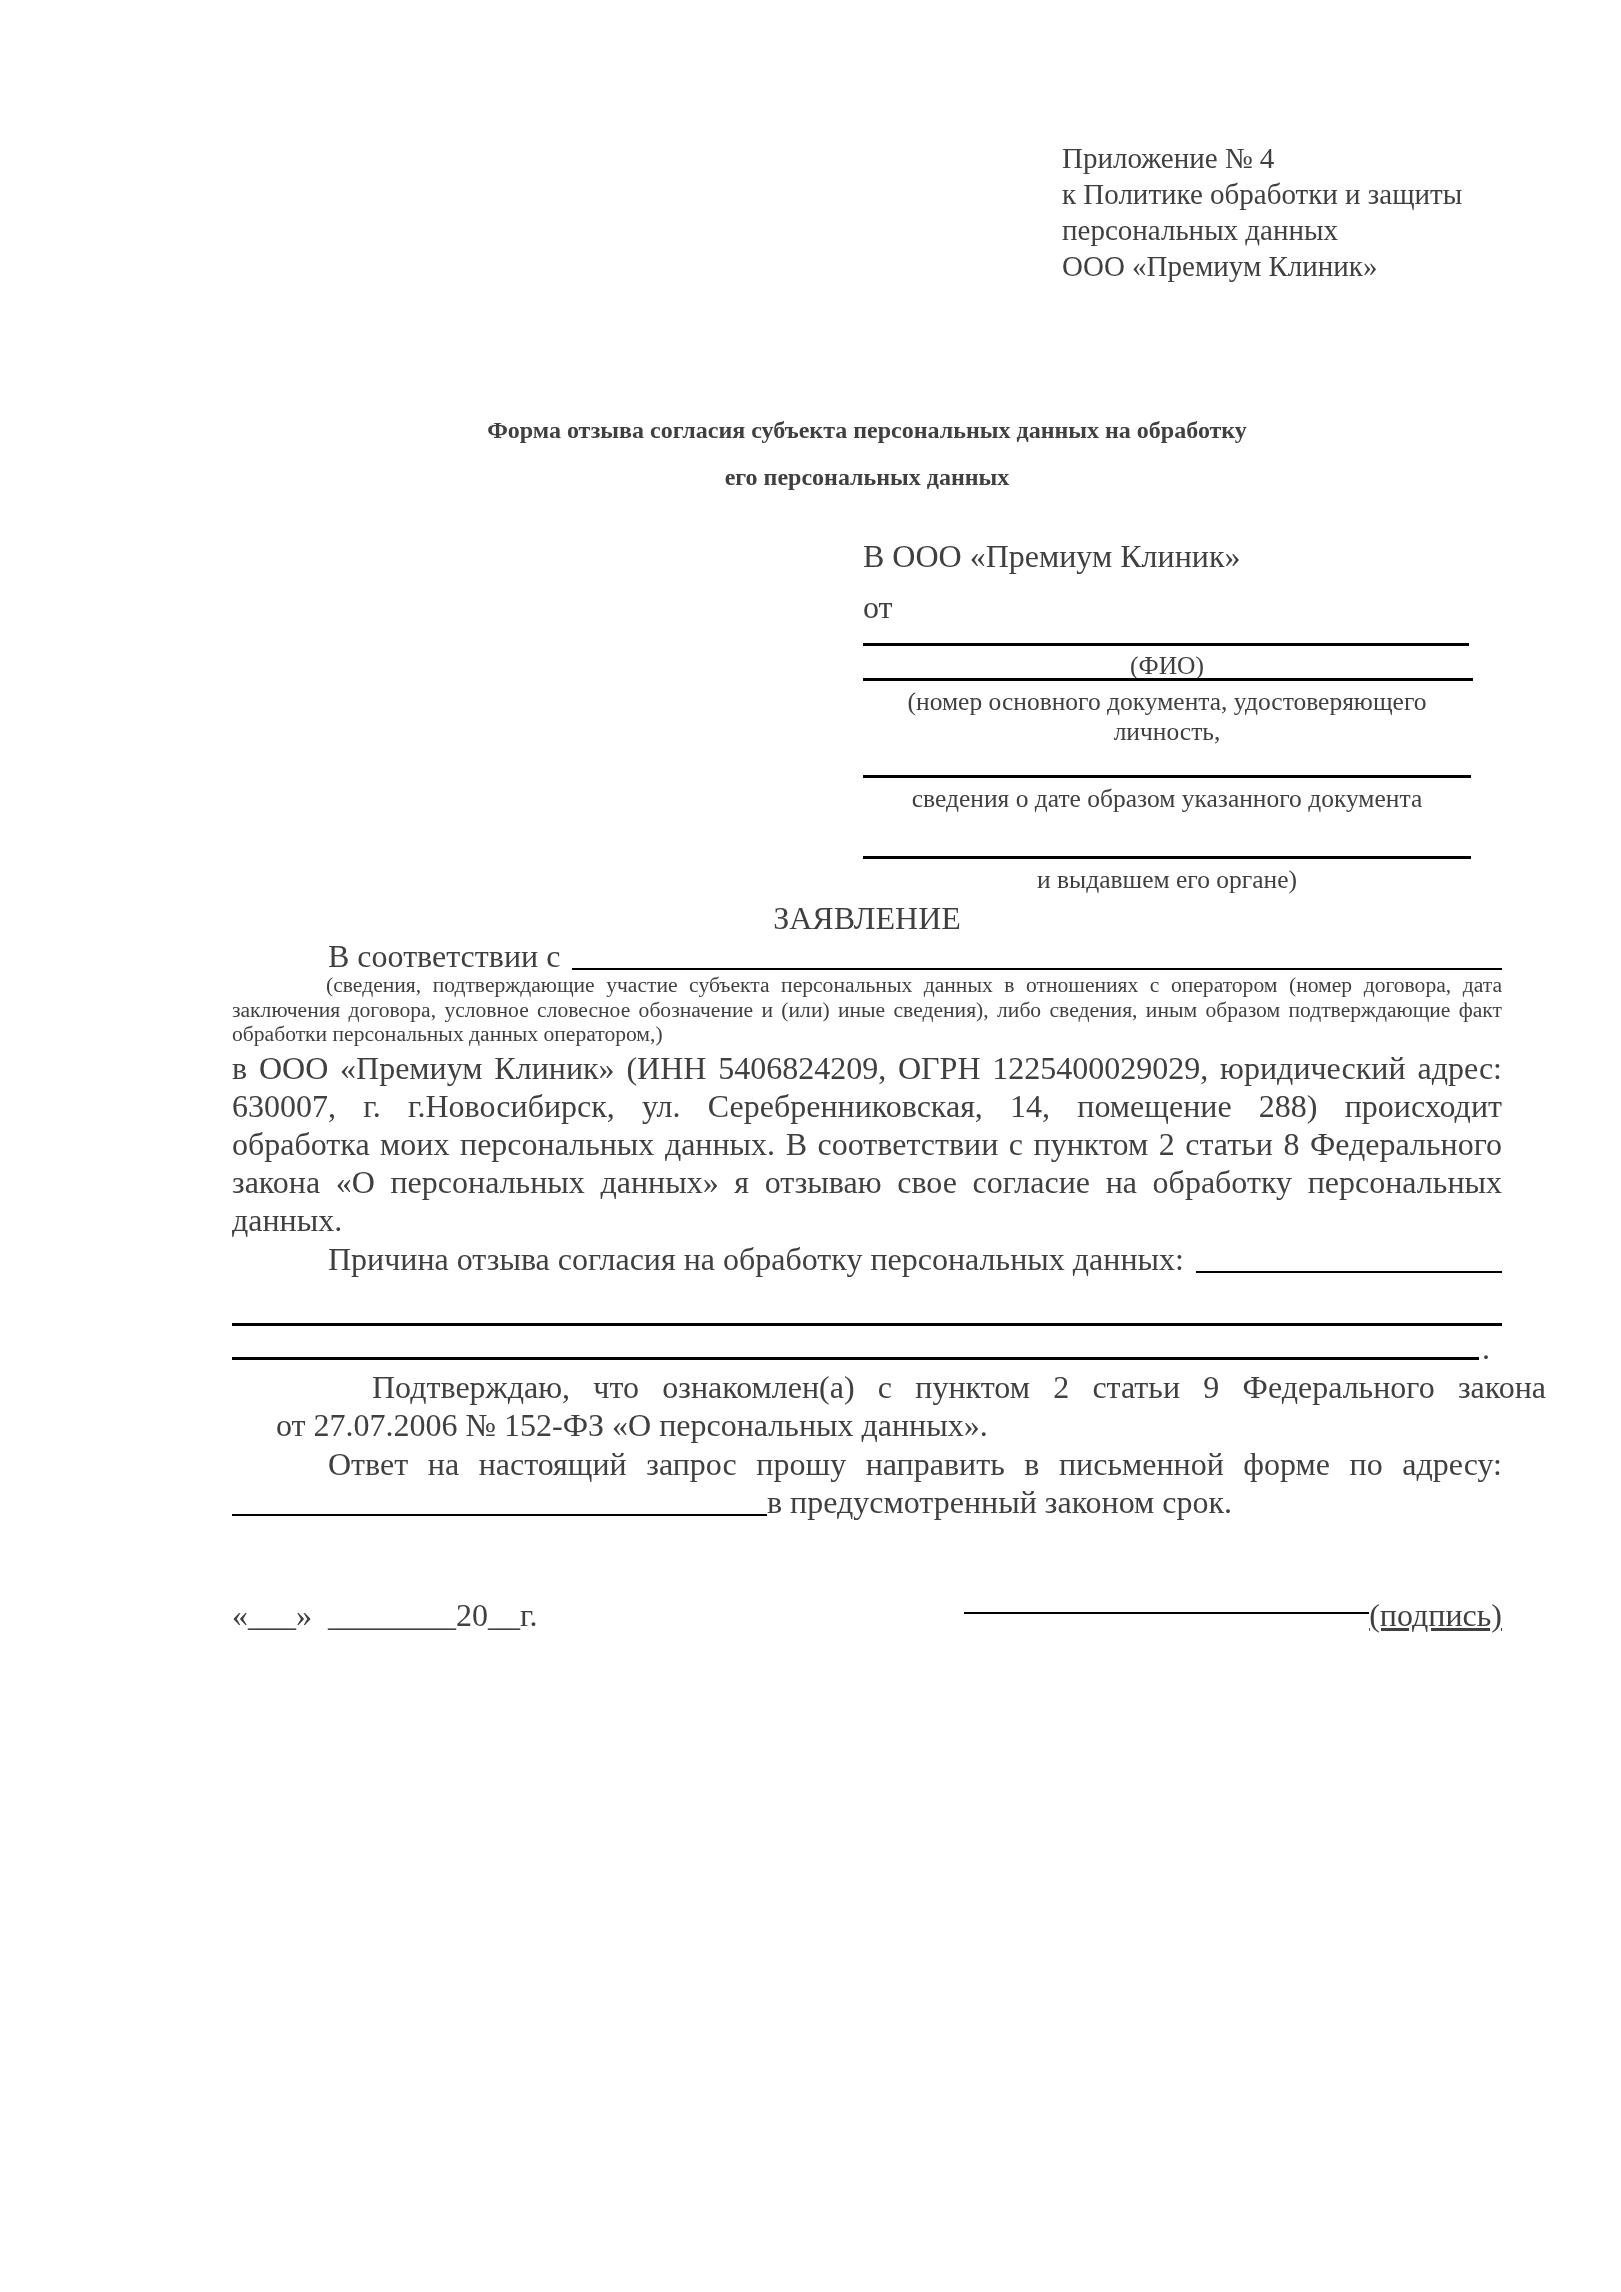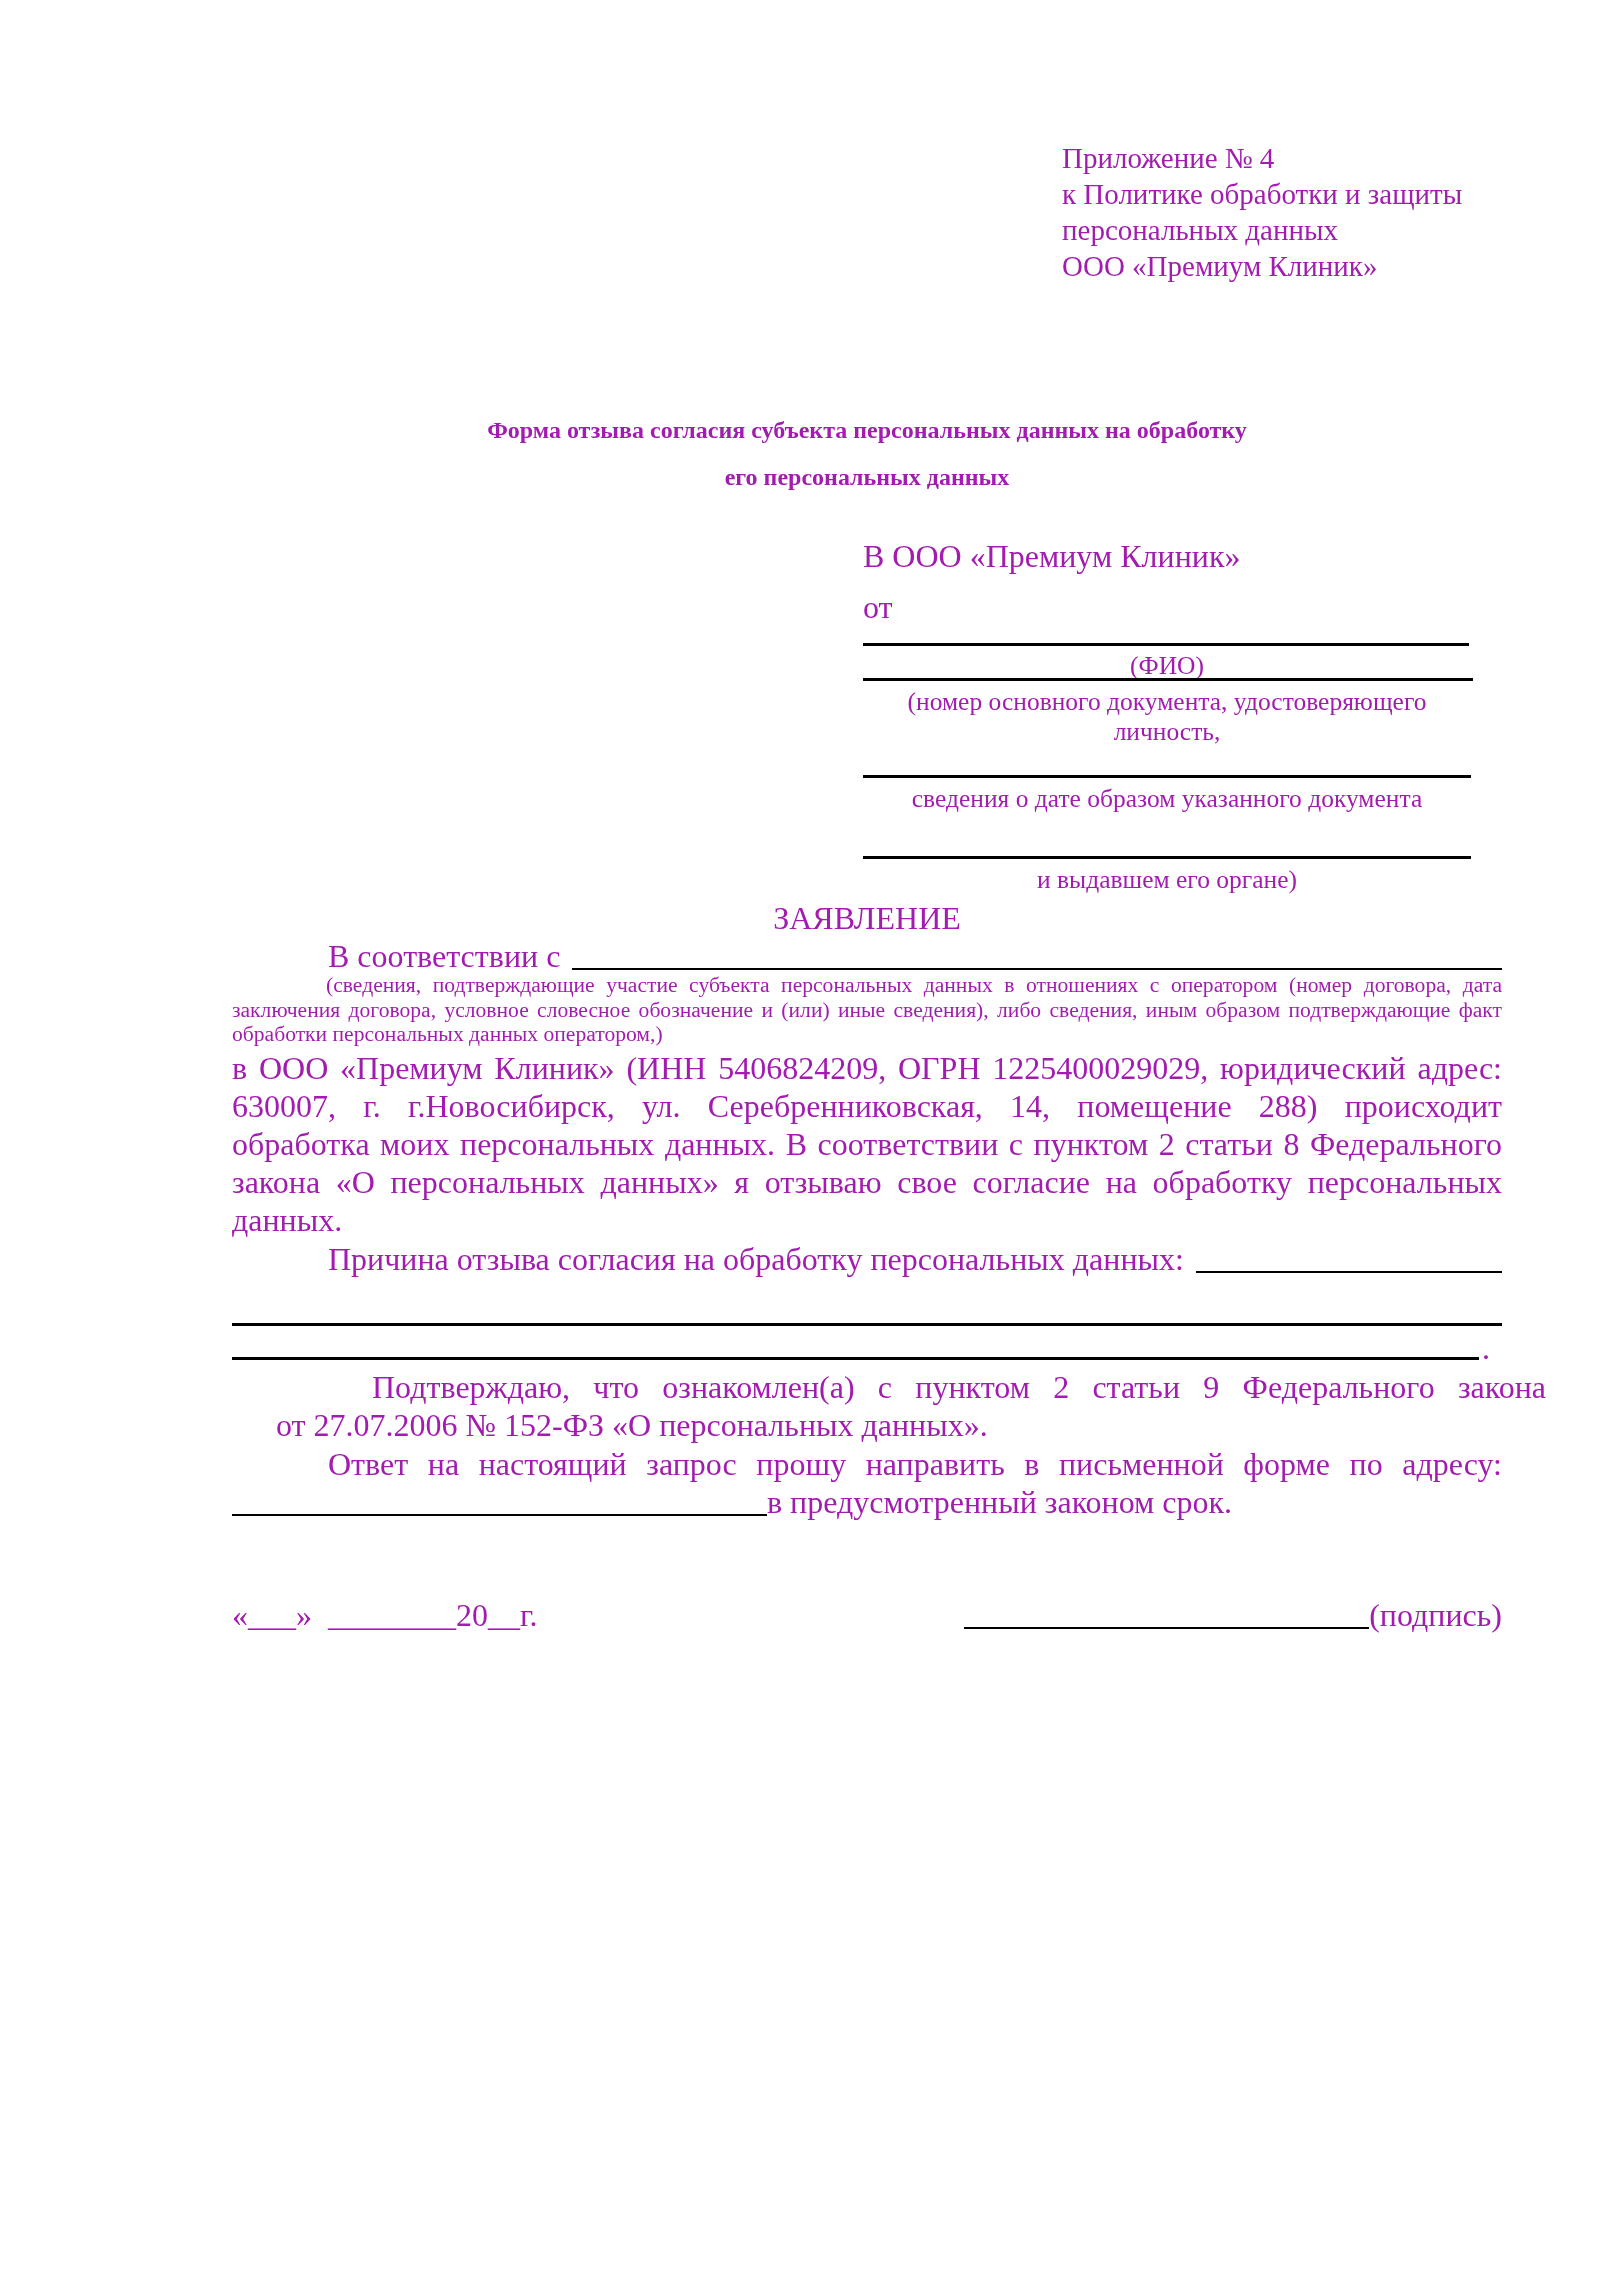"Приложение № 4" .page { color: #a21caf -> #404040 }
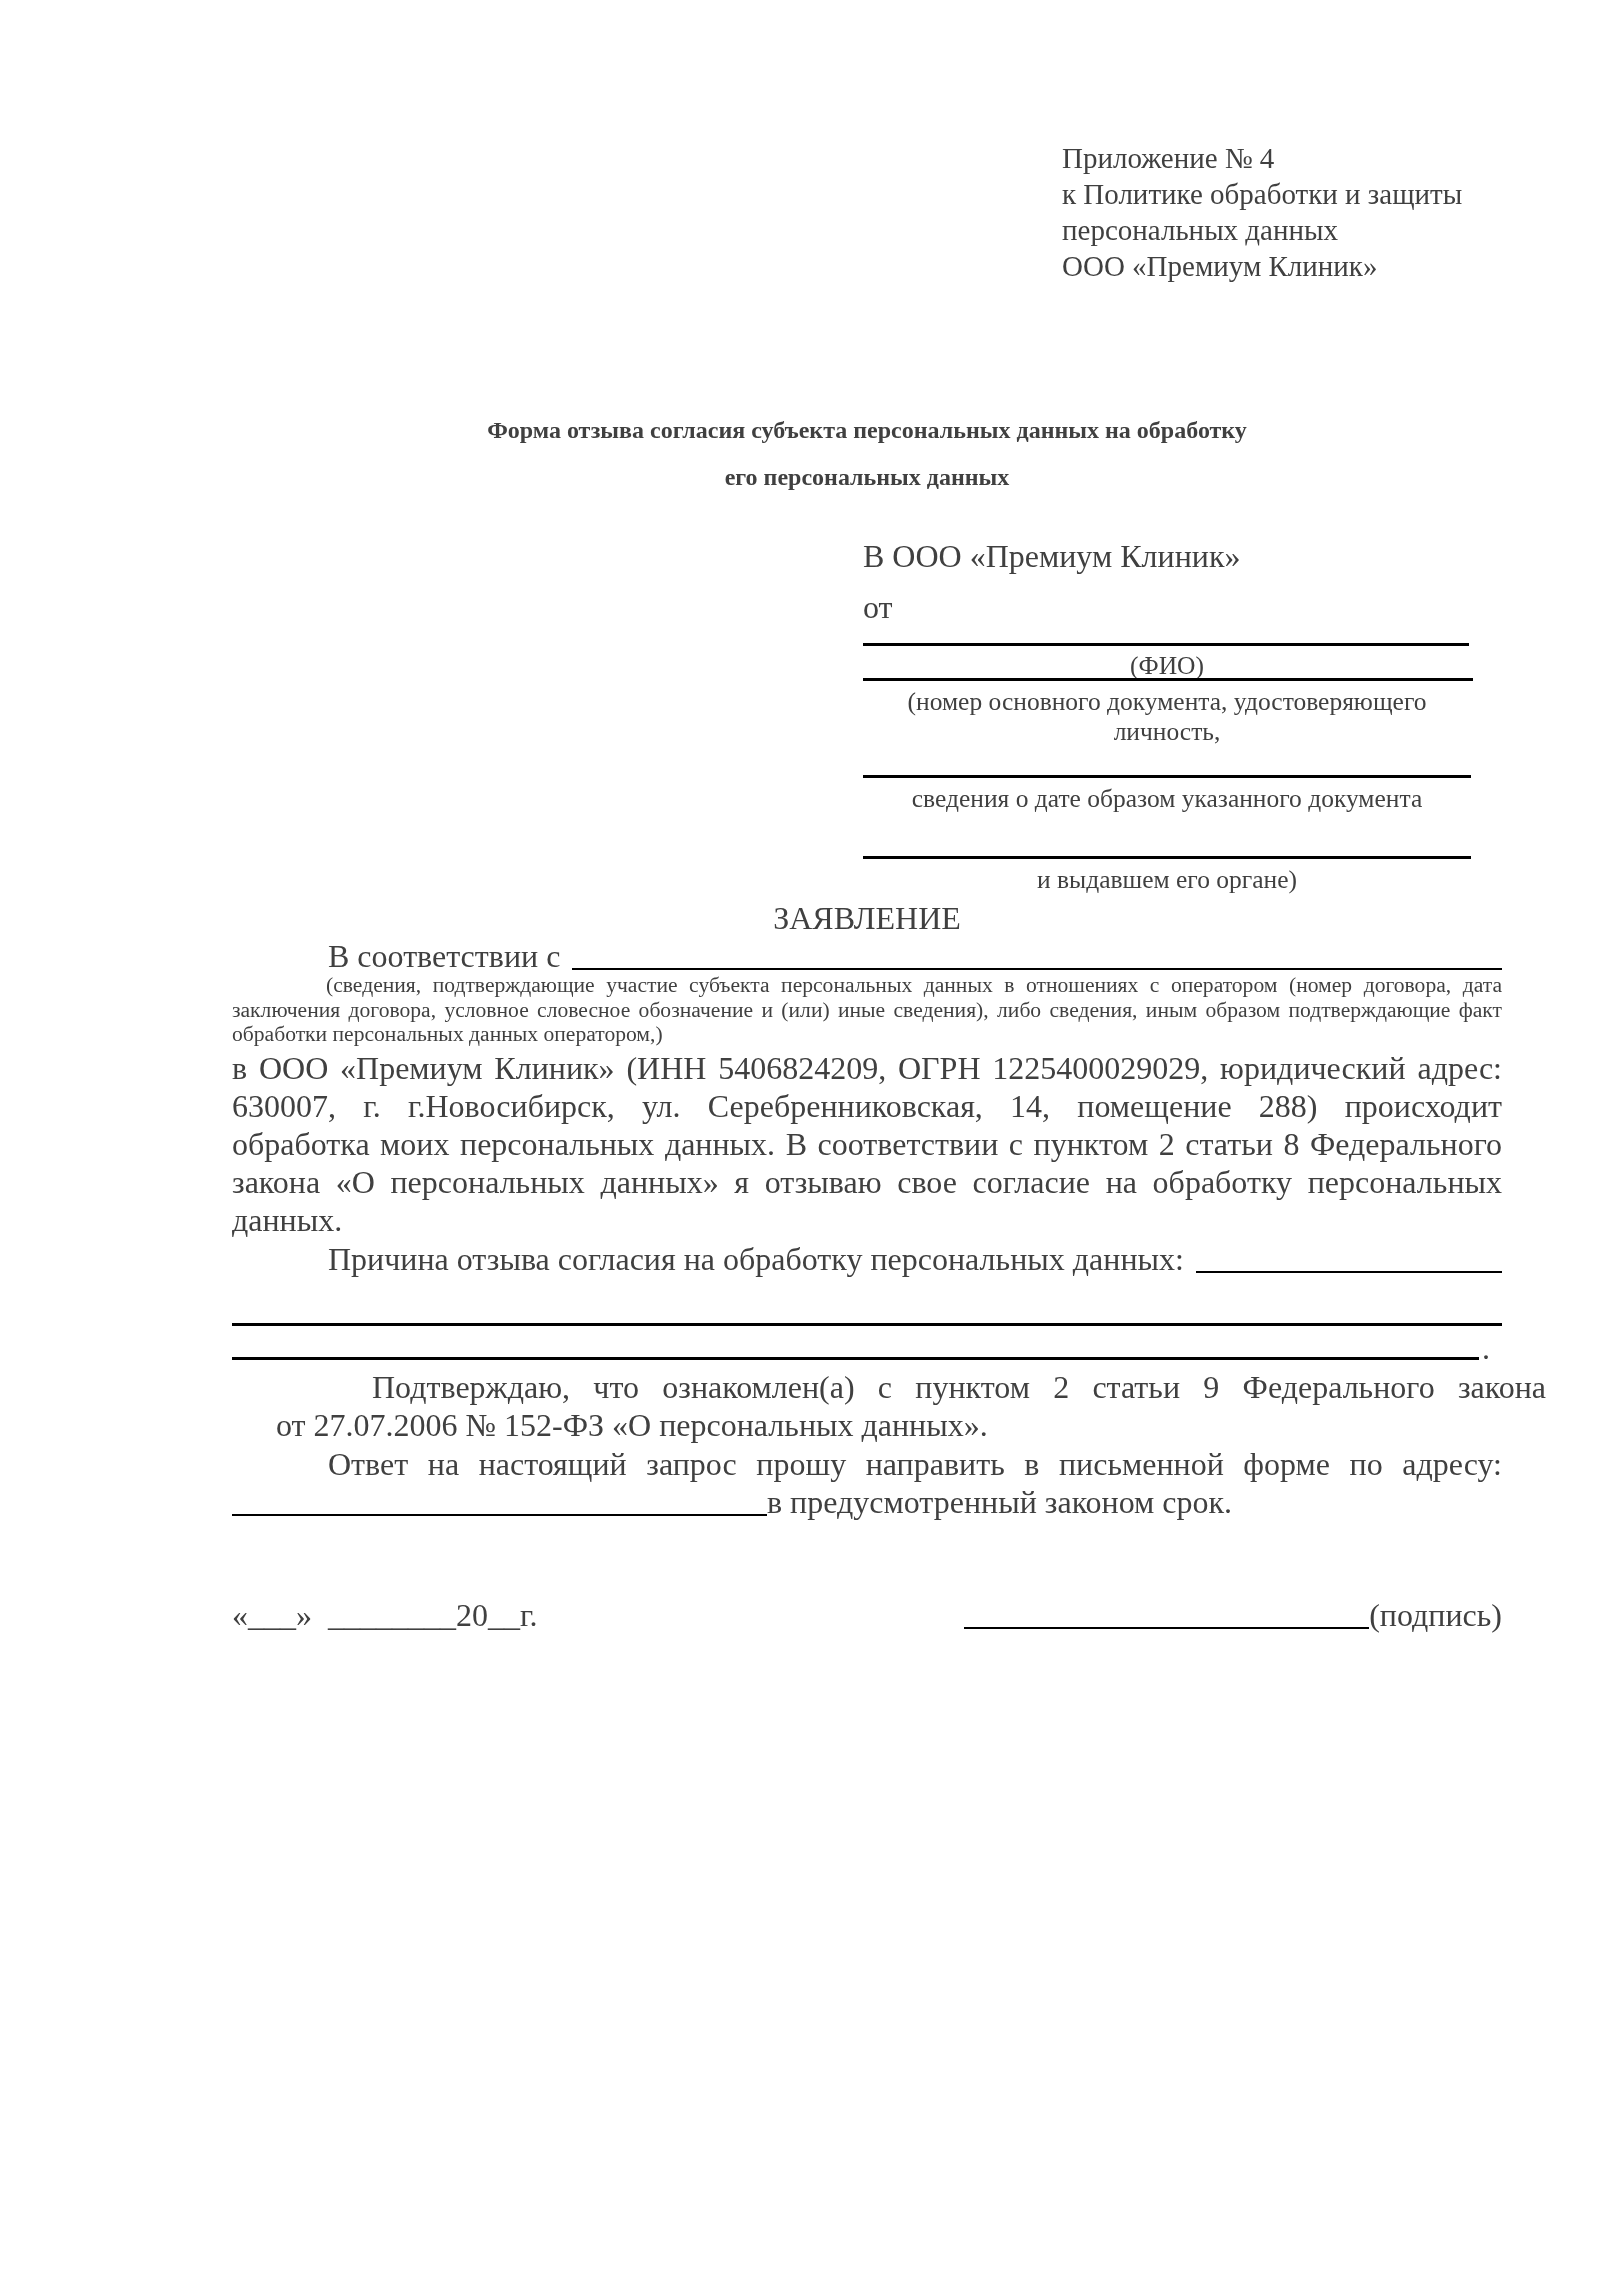"(подпись)" .sig-group { align-items: flex-end -> center; text-decoration: none -> underline }
